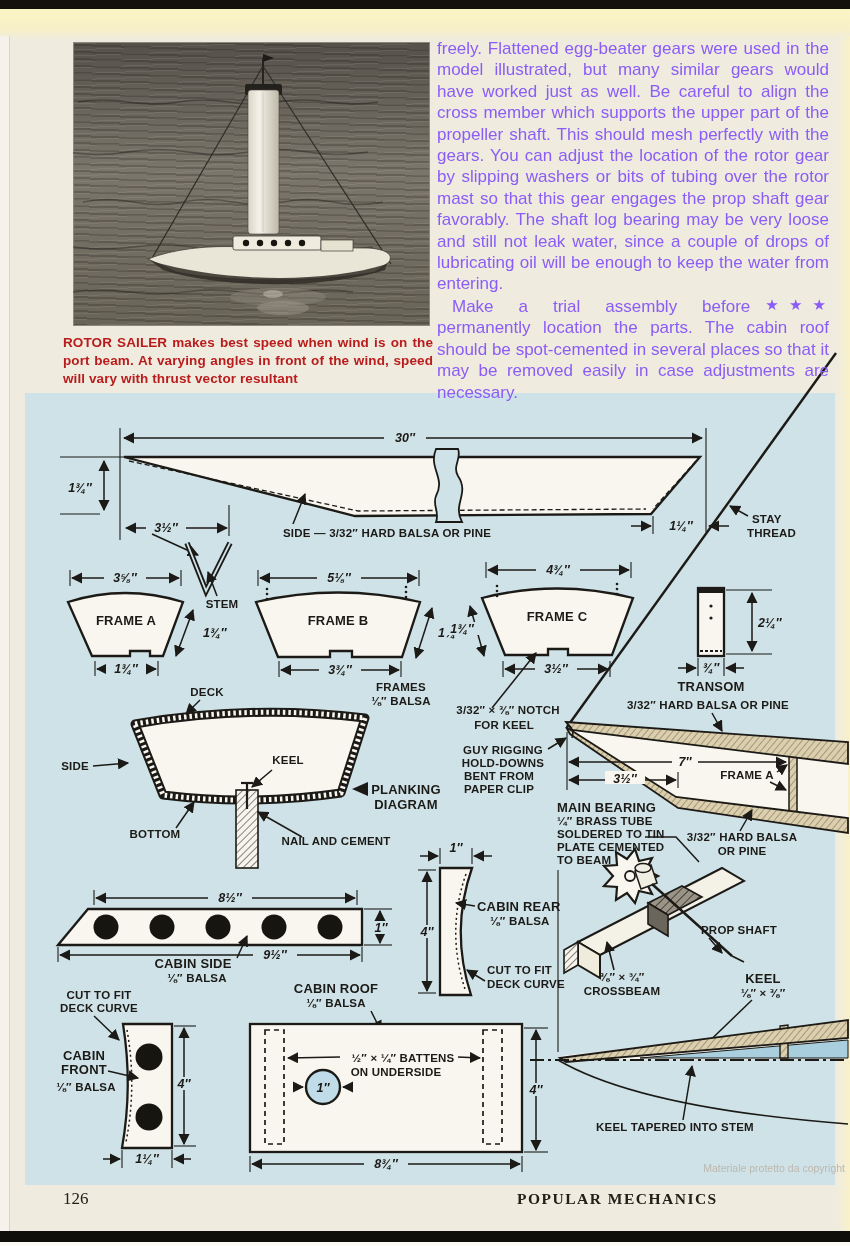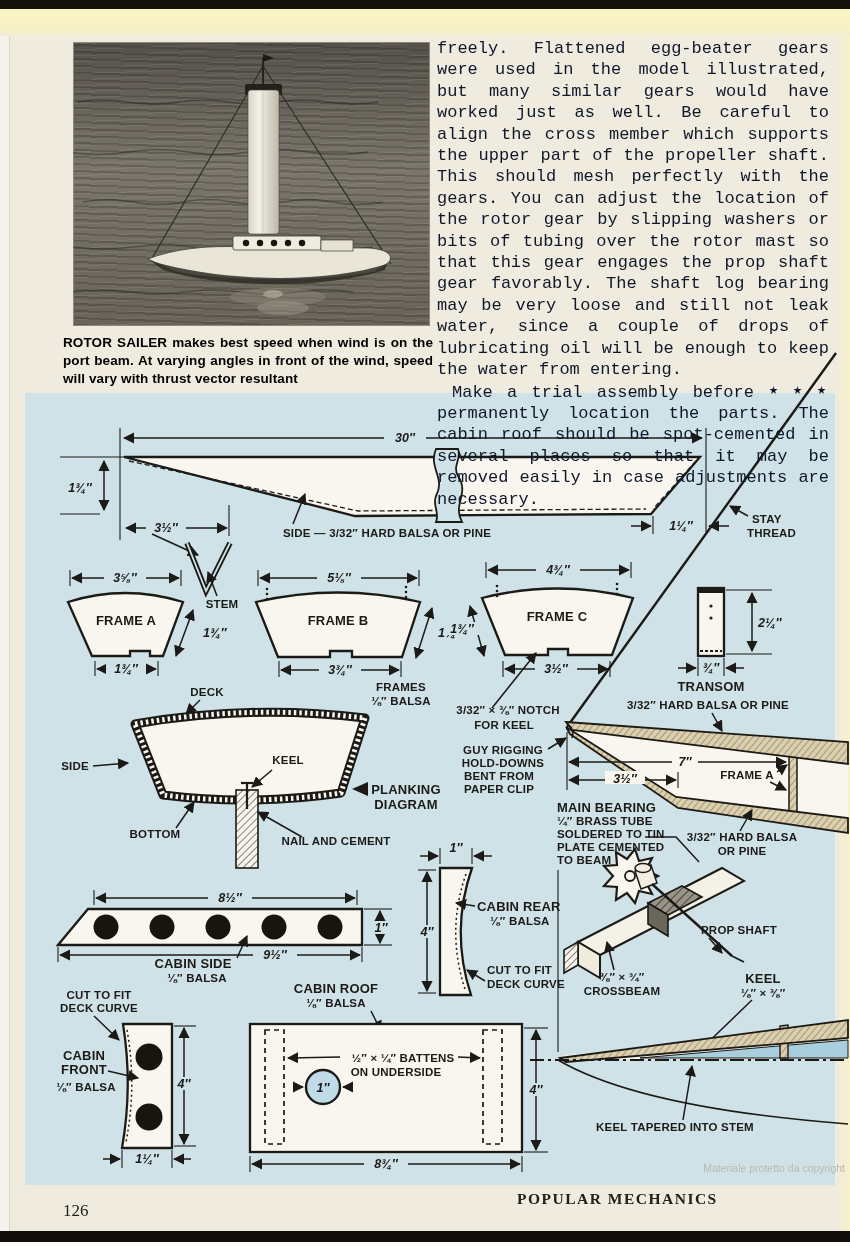"freely. Flattened egg-beater gears were" .column { color: #0f172a -> #8b5cf6; font-family: Liberation Mono, monospace -> Liberation Sans, sans-serif }
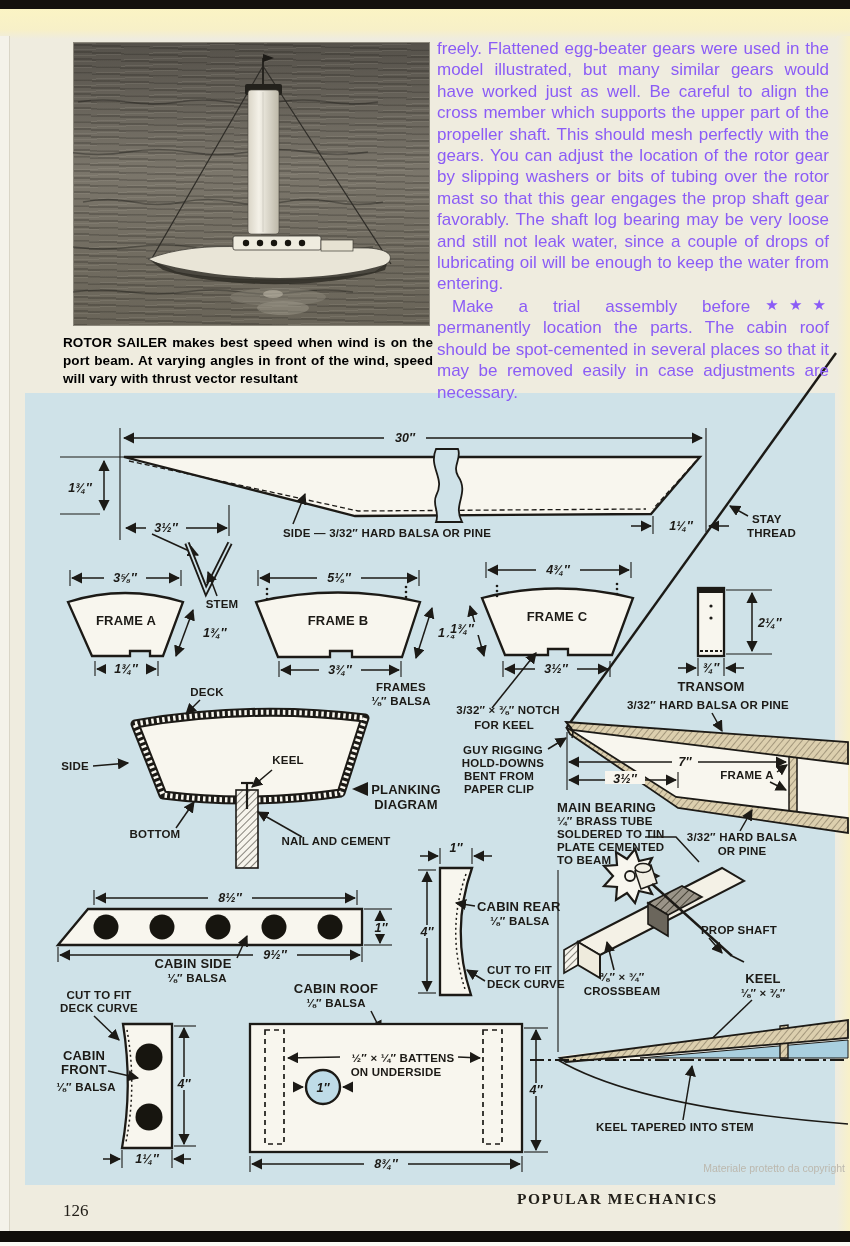"ROTOR SAILER makes best speed" .caption { color: #000000 -> #b91c1c }
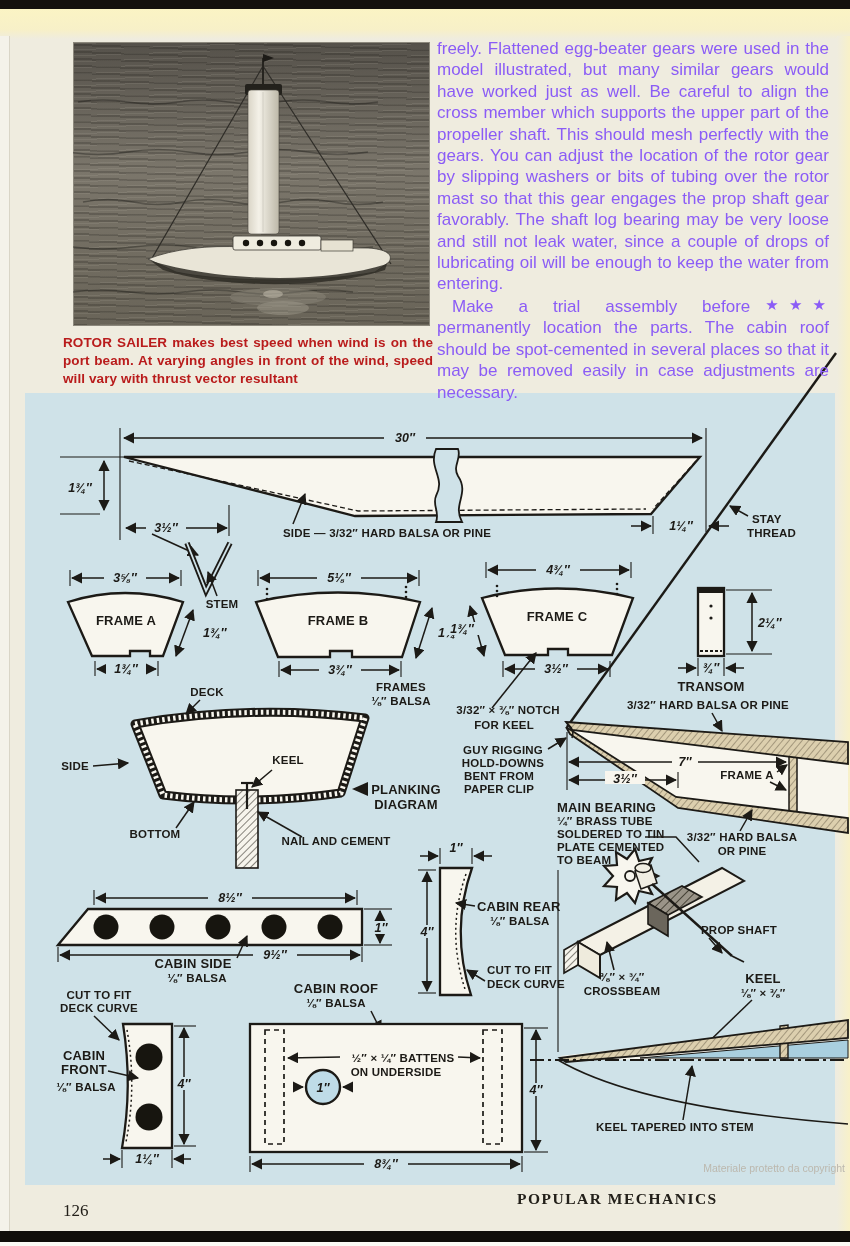"126" .footer-num { margin-top: 12px -> none }
